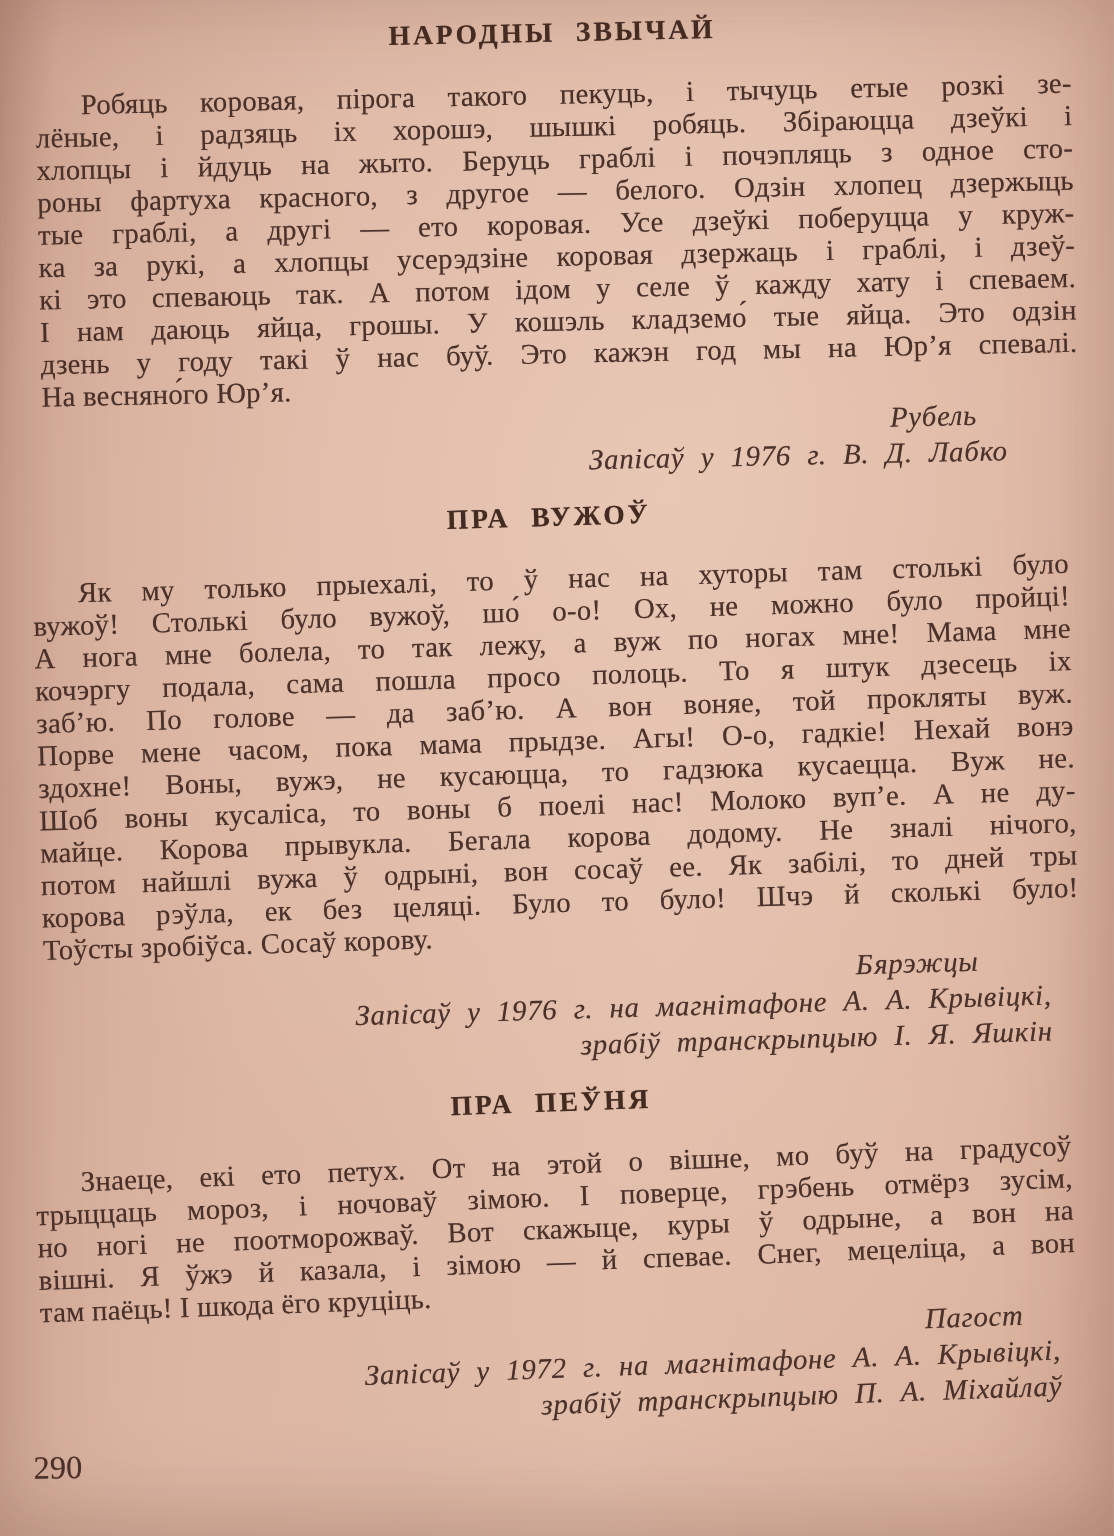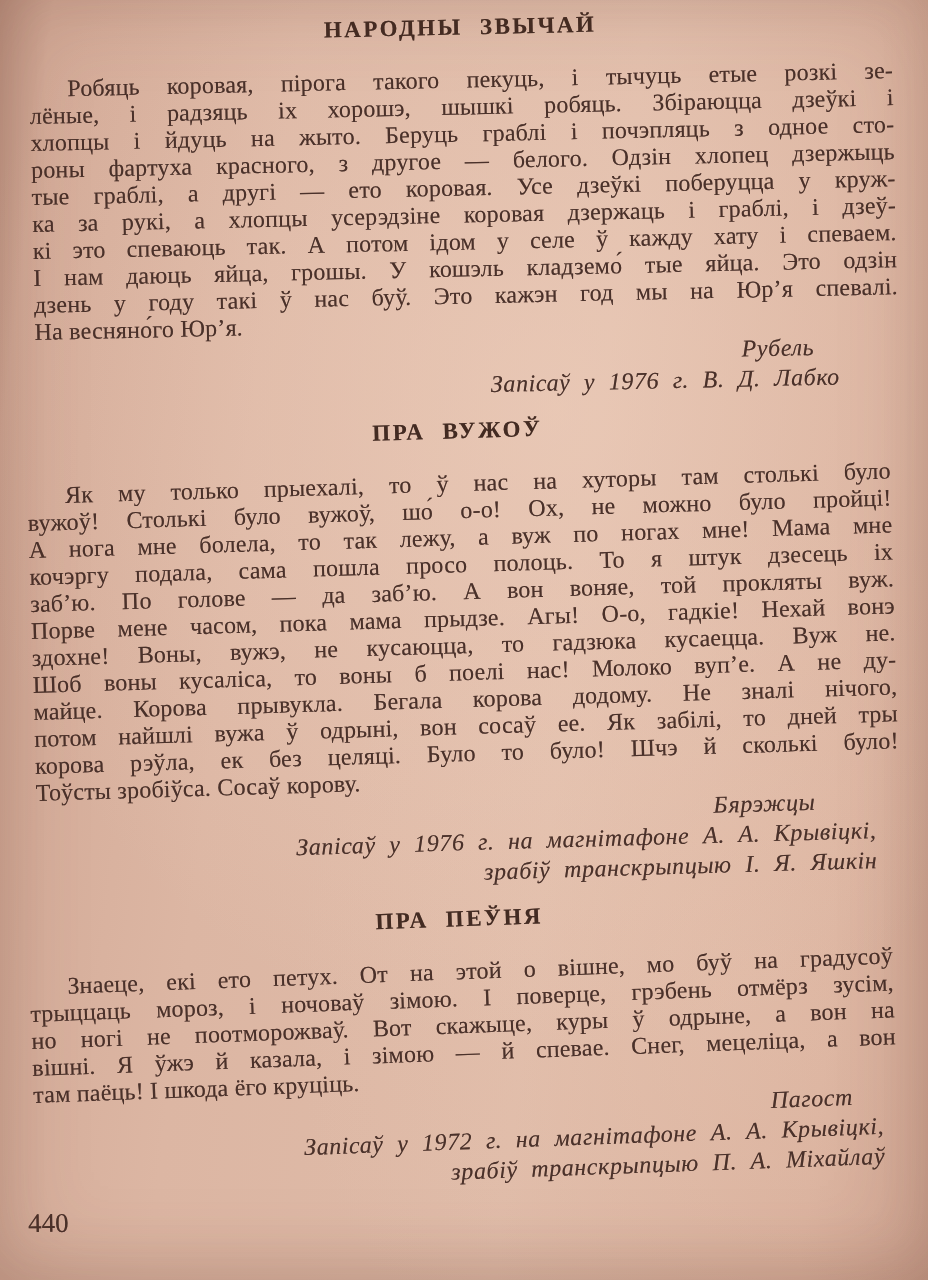"440" div.page-number { text: 440 -> 290 }
